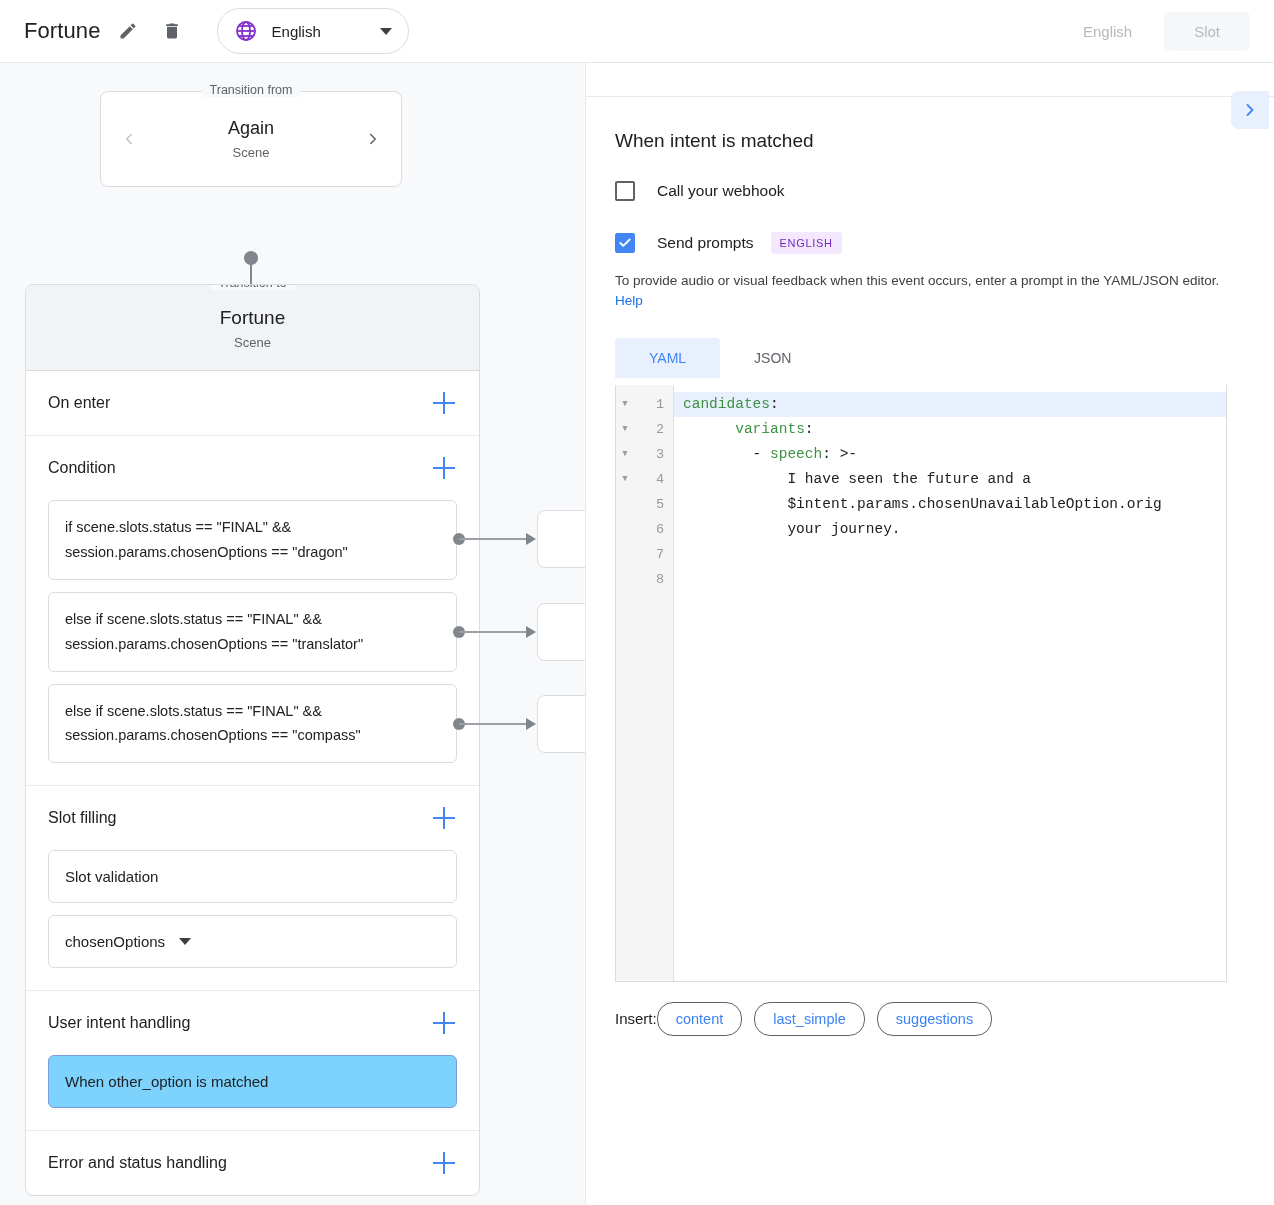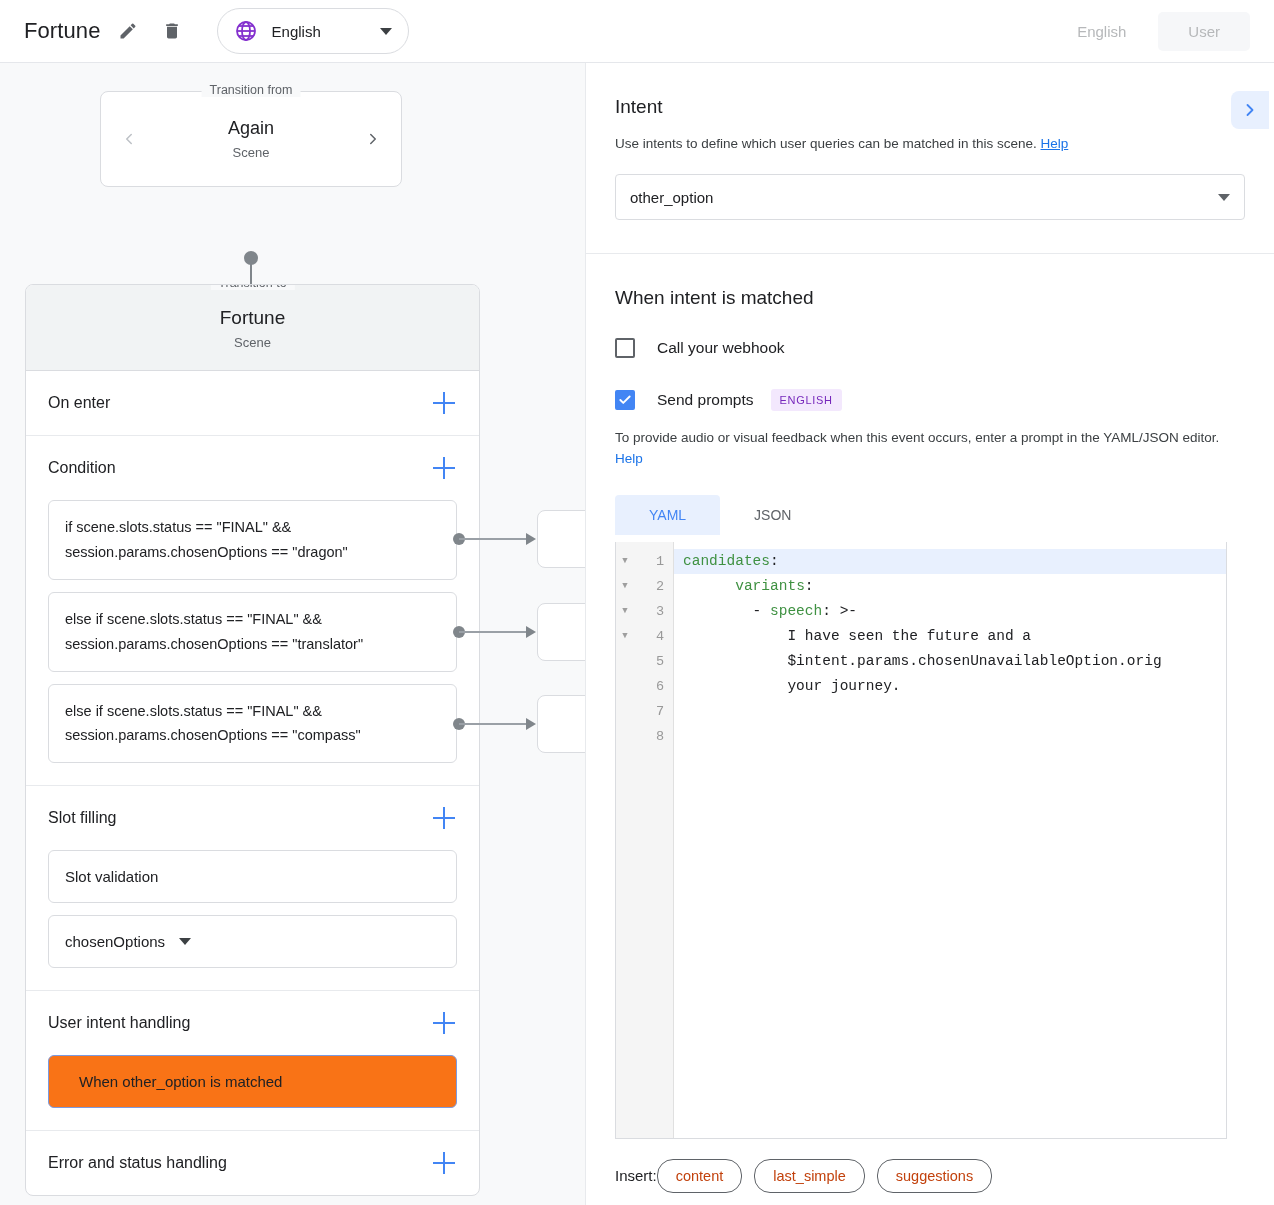"User" button.btn-save { text: User -> Slot }
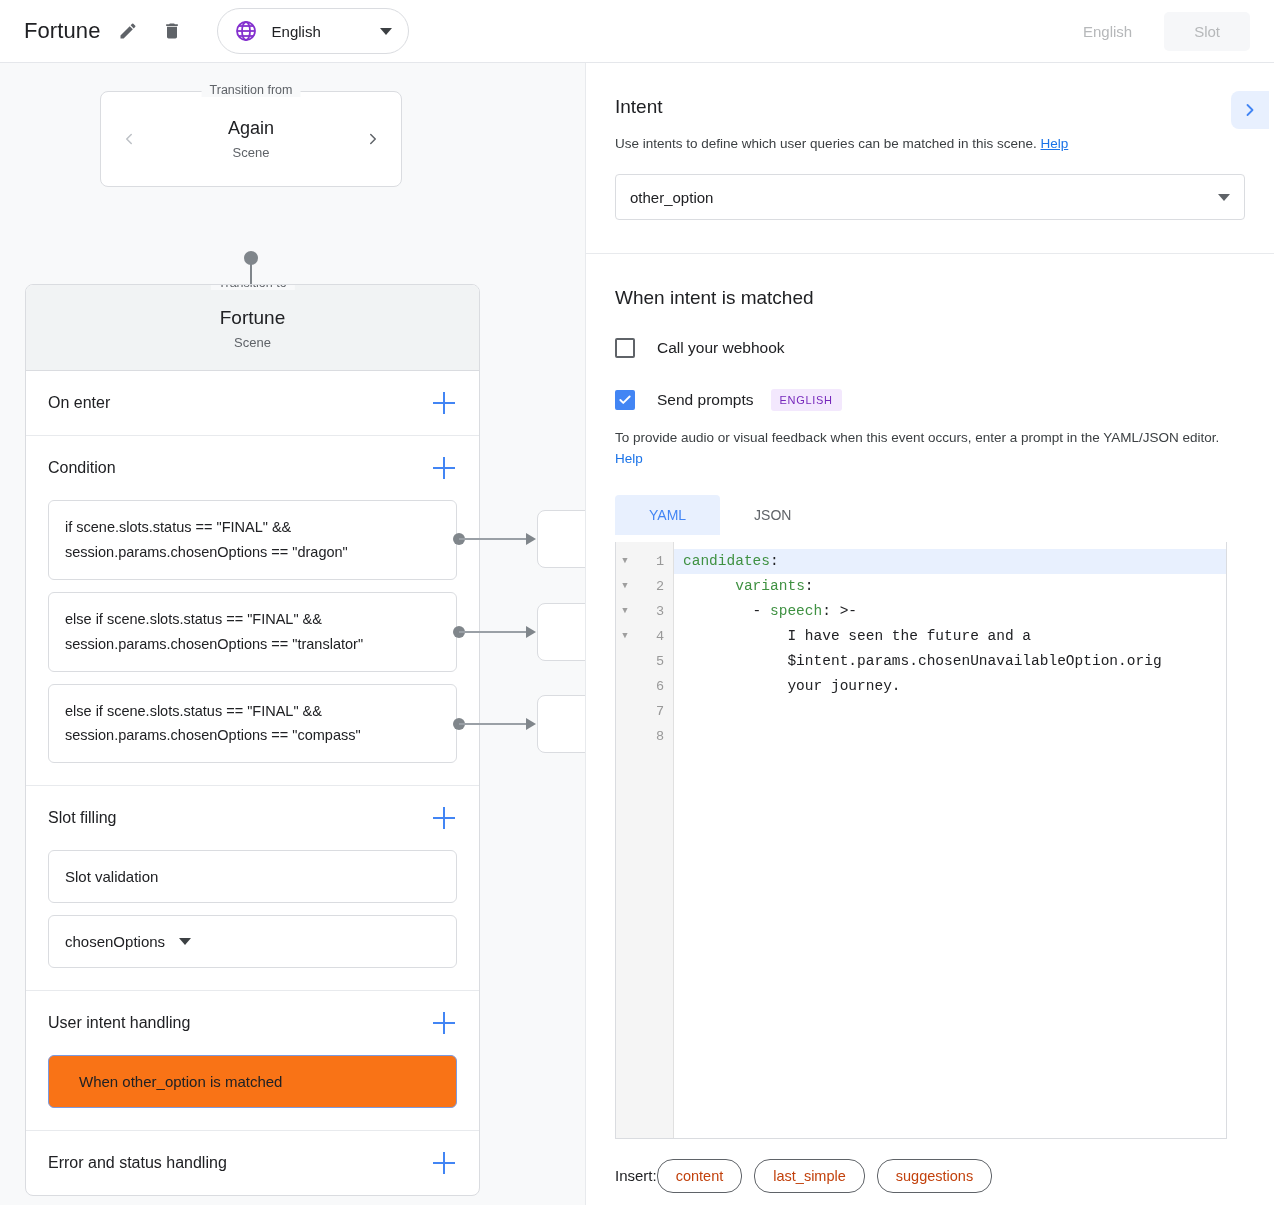"Intent" div.rp-section { html: <div> <div>Intent</div> <div> <span>Use intents to define which user queries can be matched in this scene.</span> <span>Help</span> </div> <div> <span>other_option</span> <span></span> </div> </div> -> none }
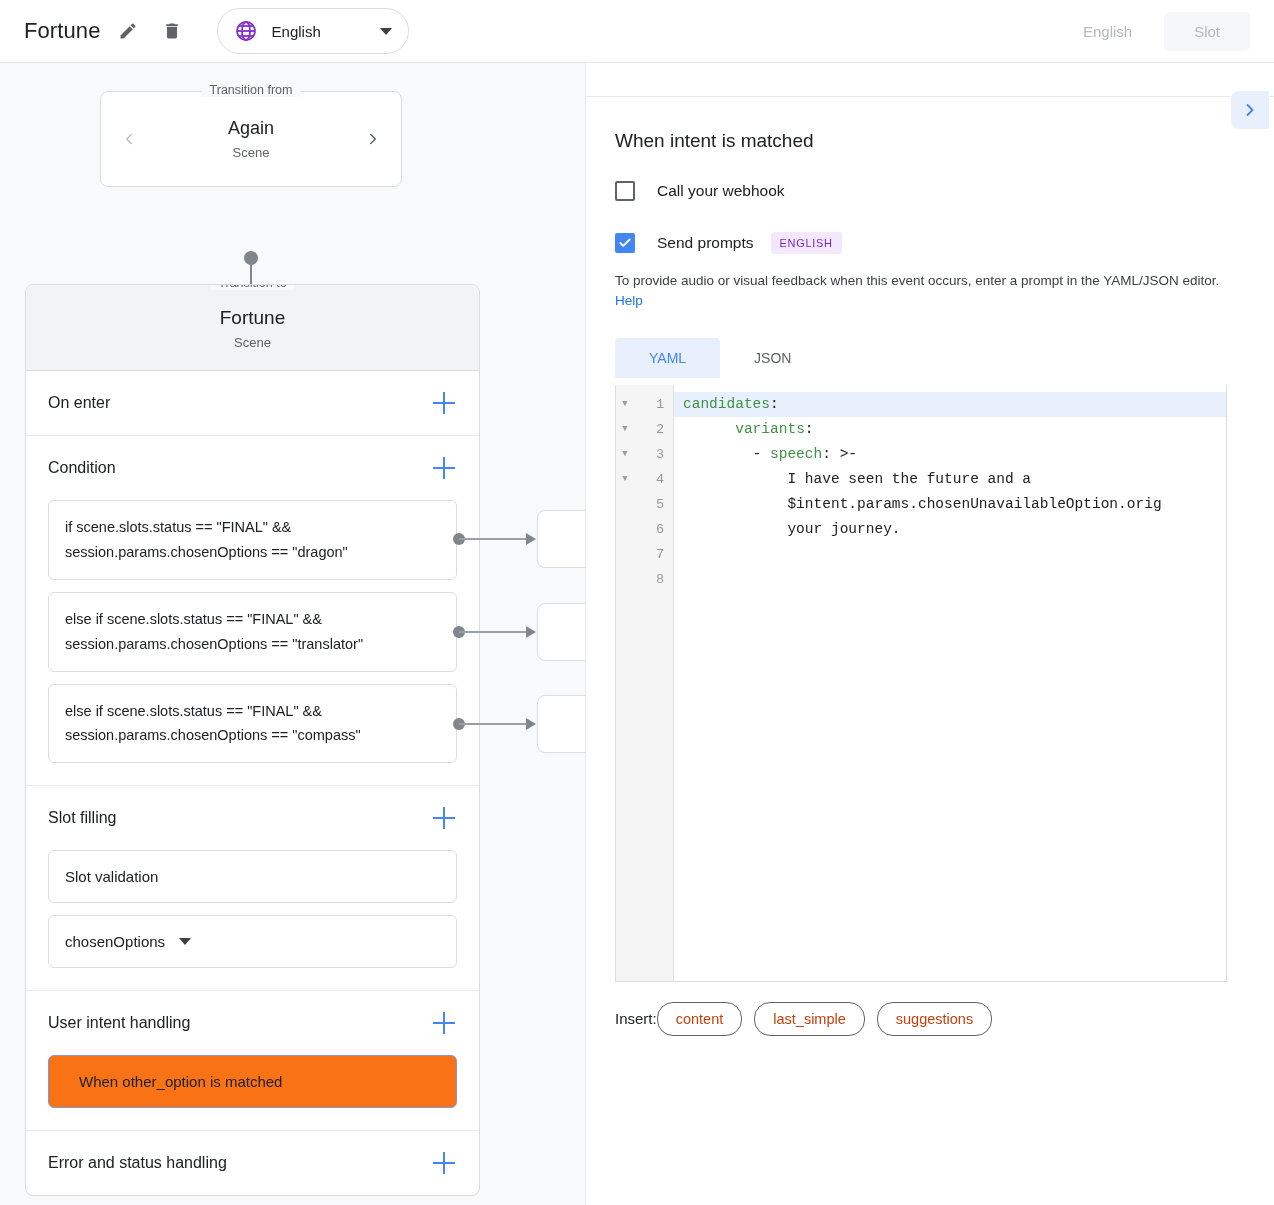"content" .chip { color: #c2410c -> #3b82f6 }
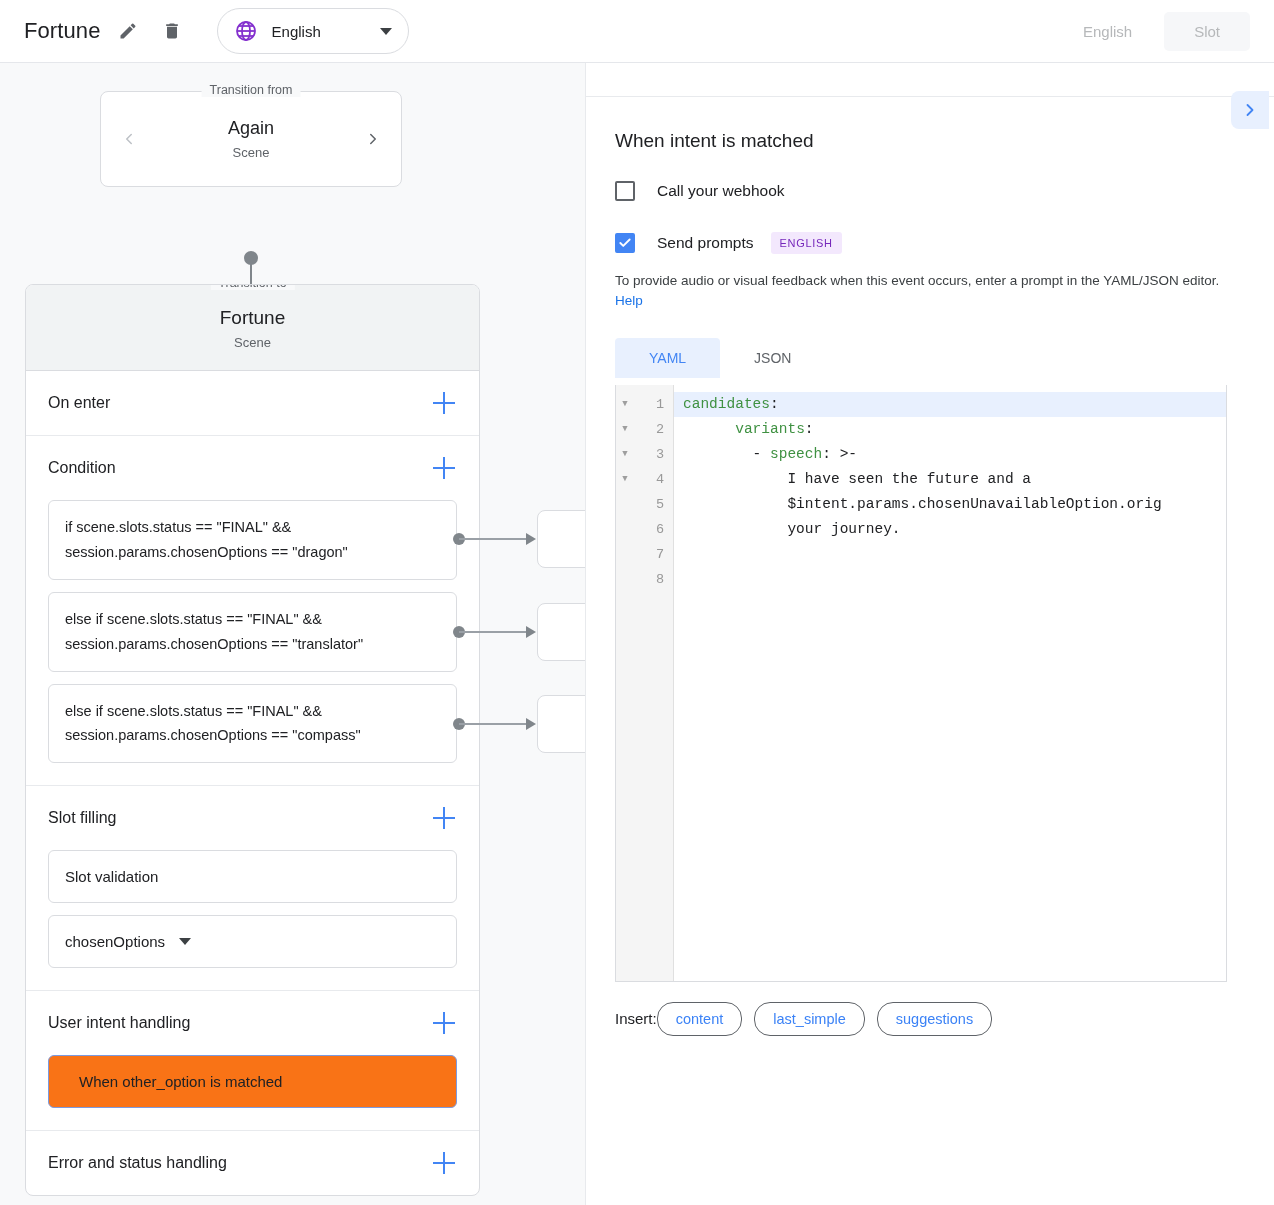"When other_option is matched" .intent-card { background: #f97316 -> #7dd3fc; padding: 17px 30px -> 17px 16px }
